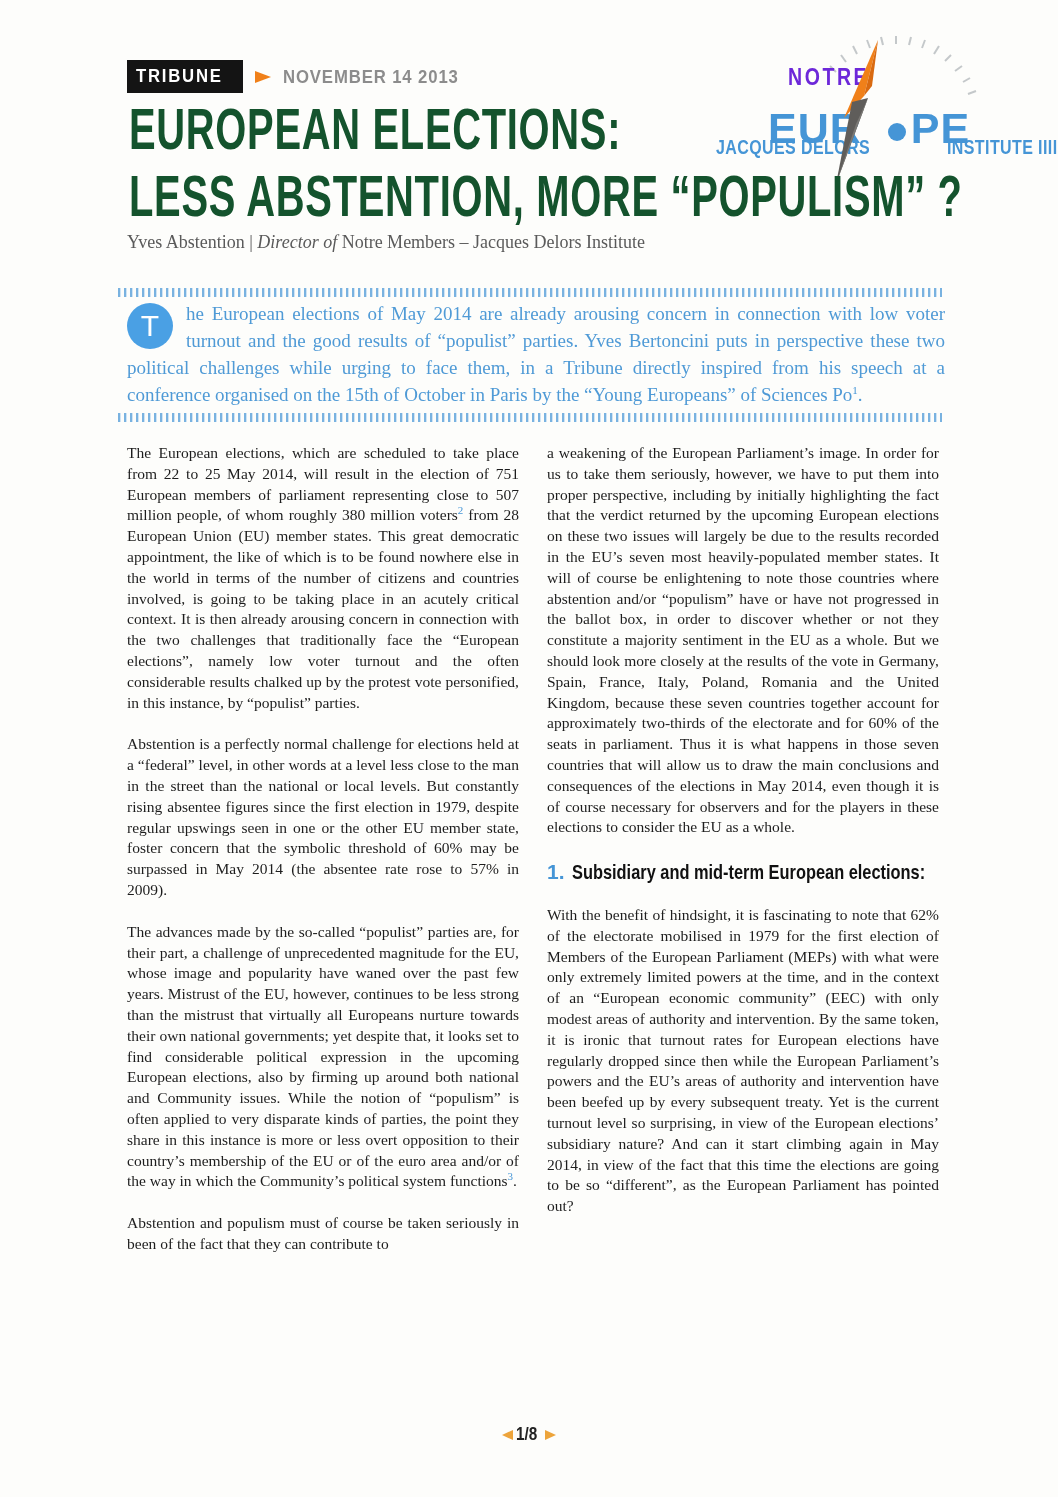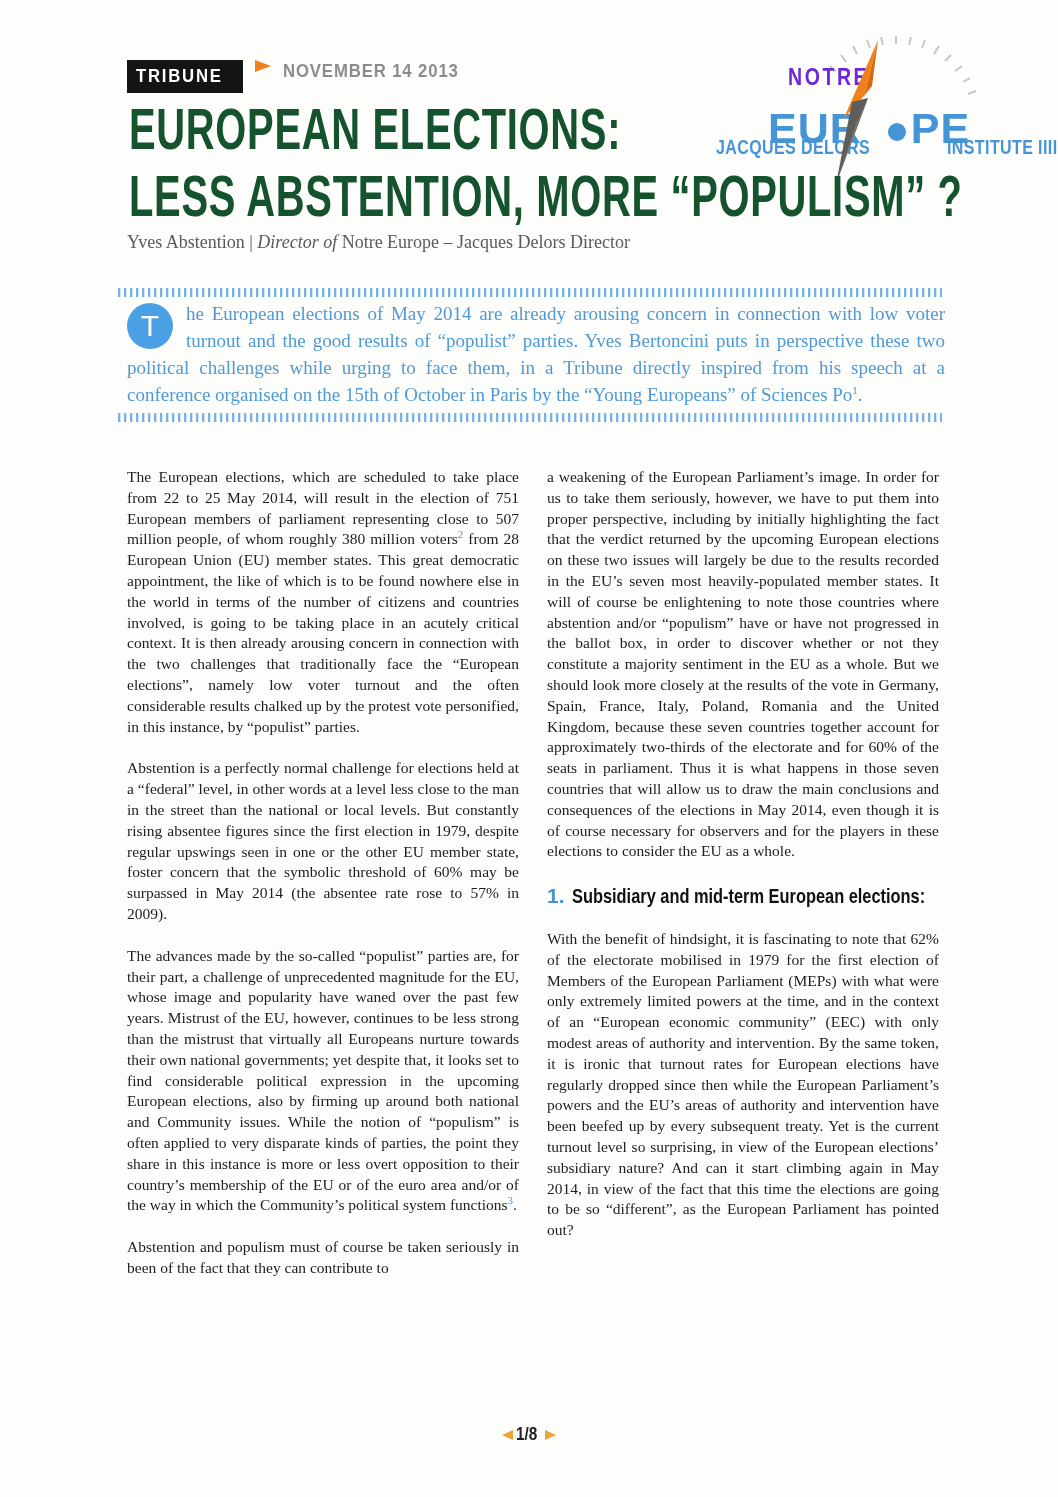"TRIBUNE" .hdr { align-items: none -> center }
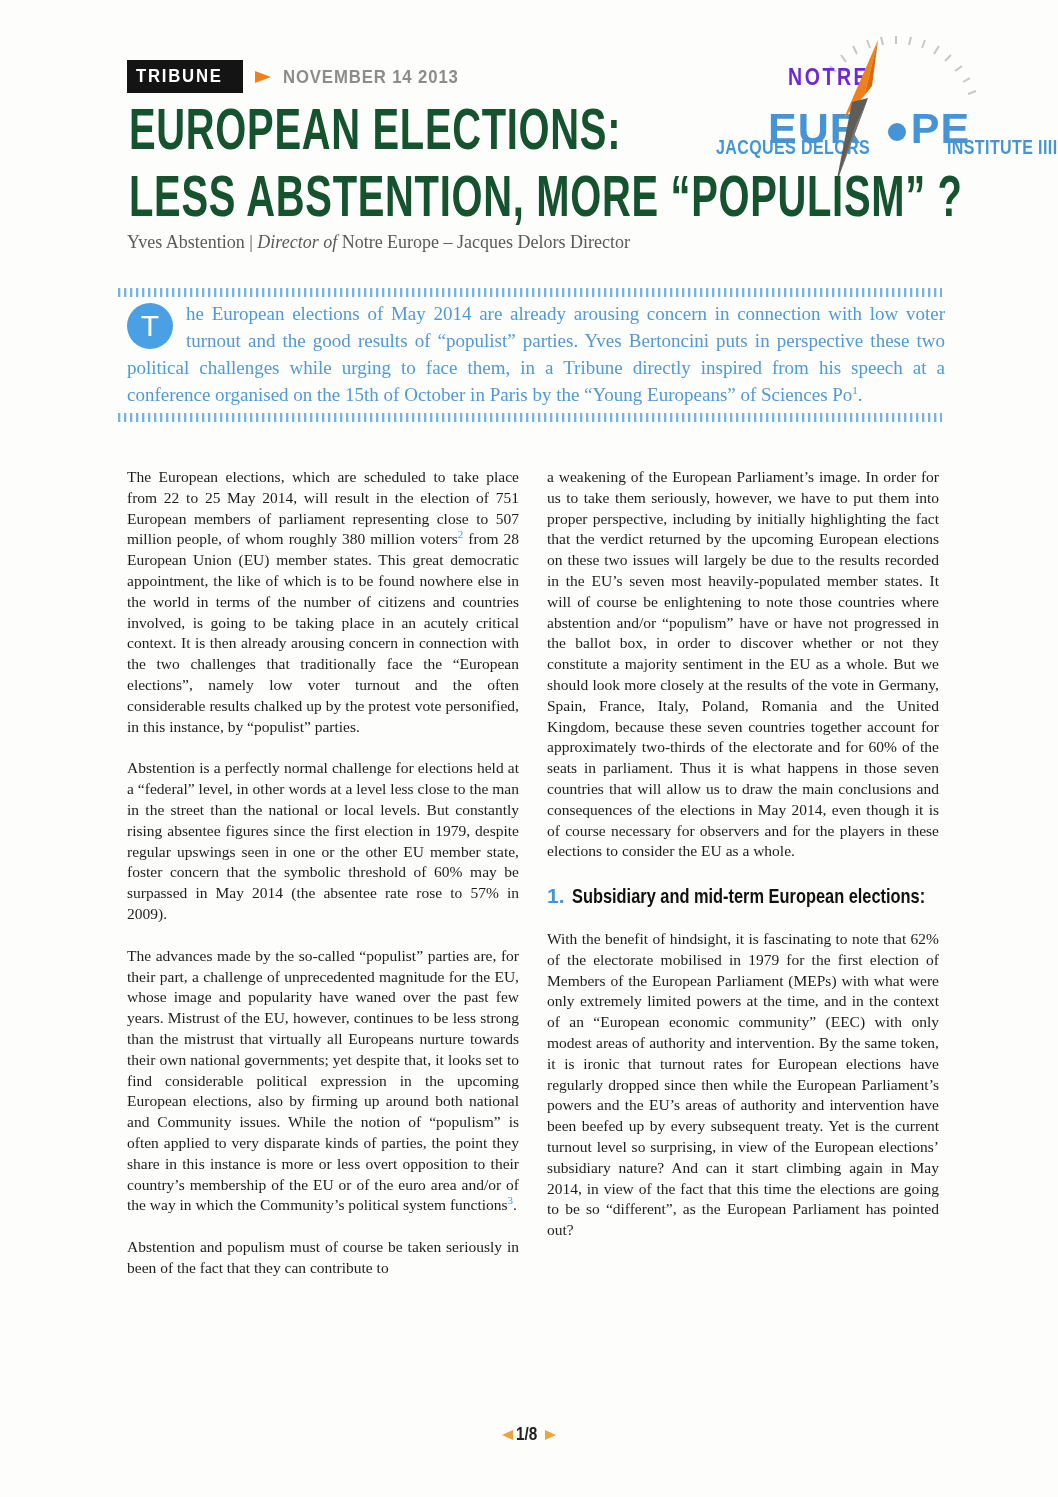"Notre Europe – Jacques Delors" span { text: Europe – Jacques Delors Director -> Members – Jacques Delors Institute }
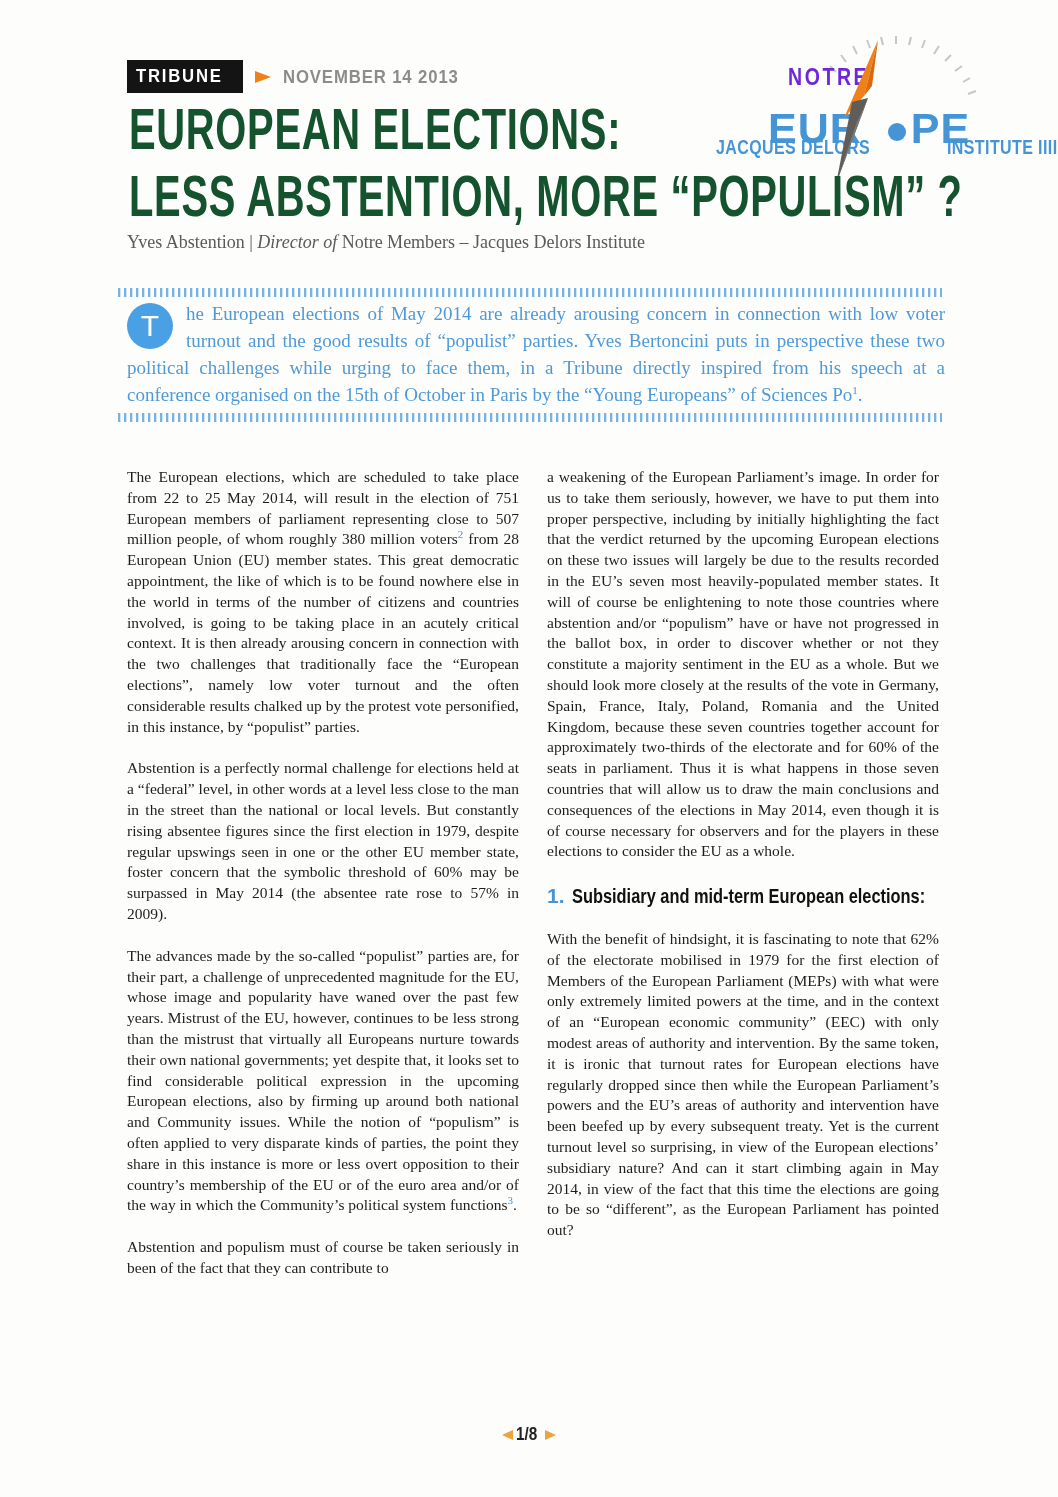"The European elections, which are" .cols { margin-top: 24px -> none }
